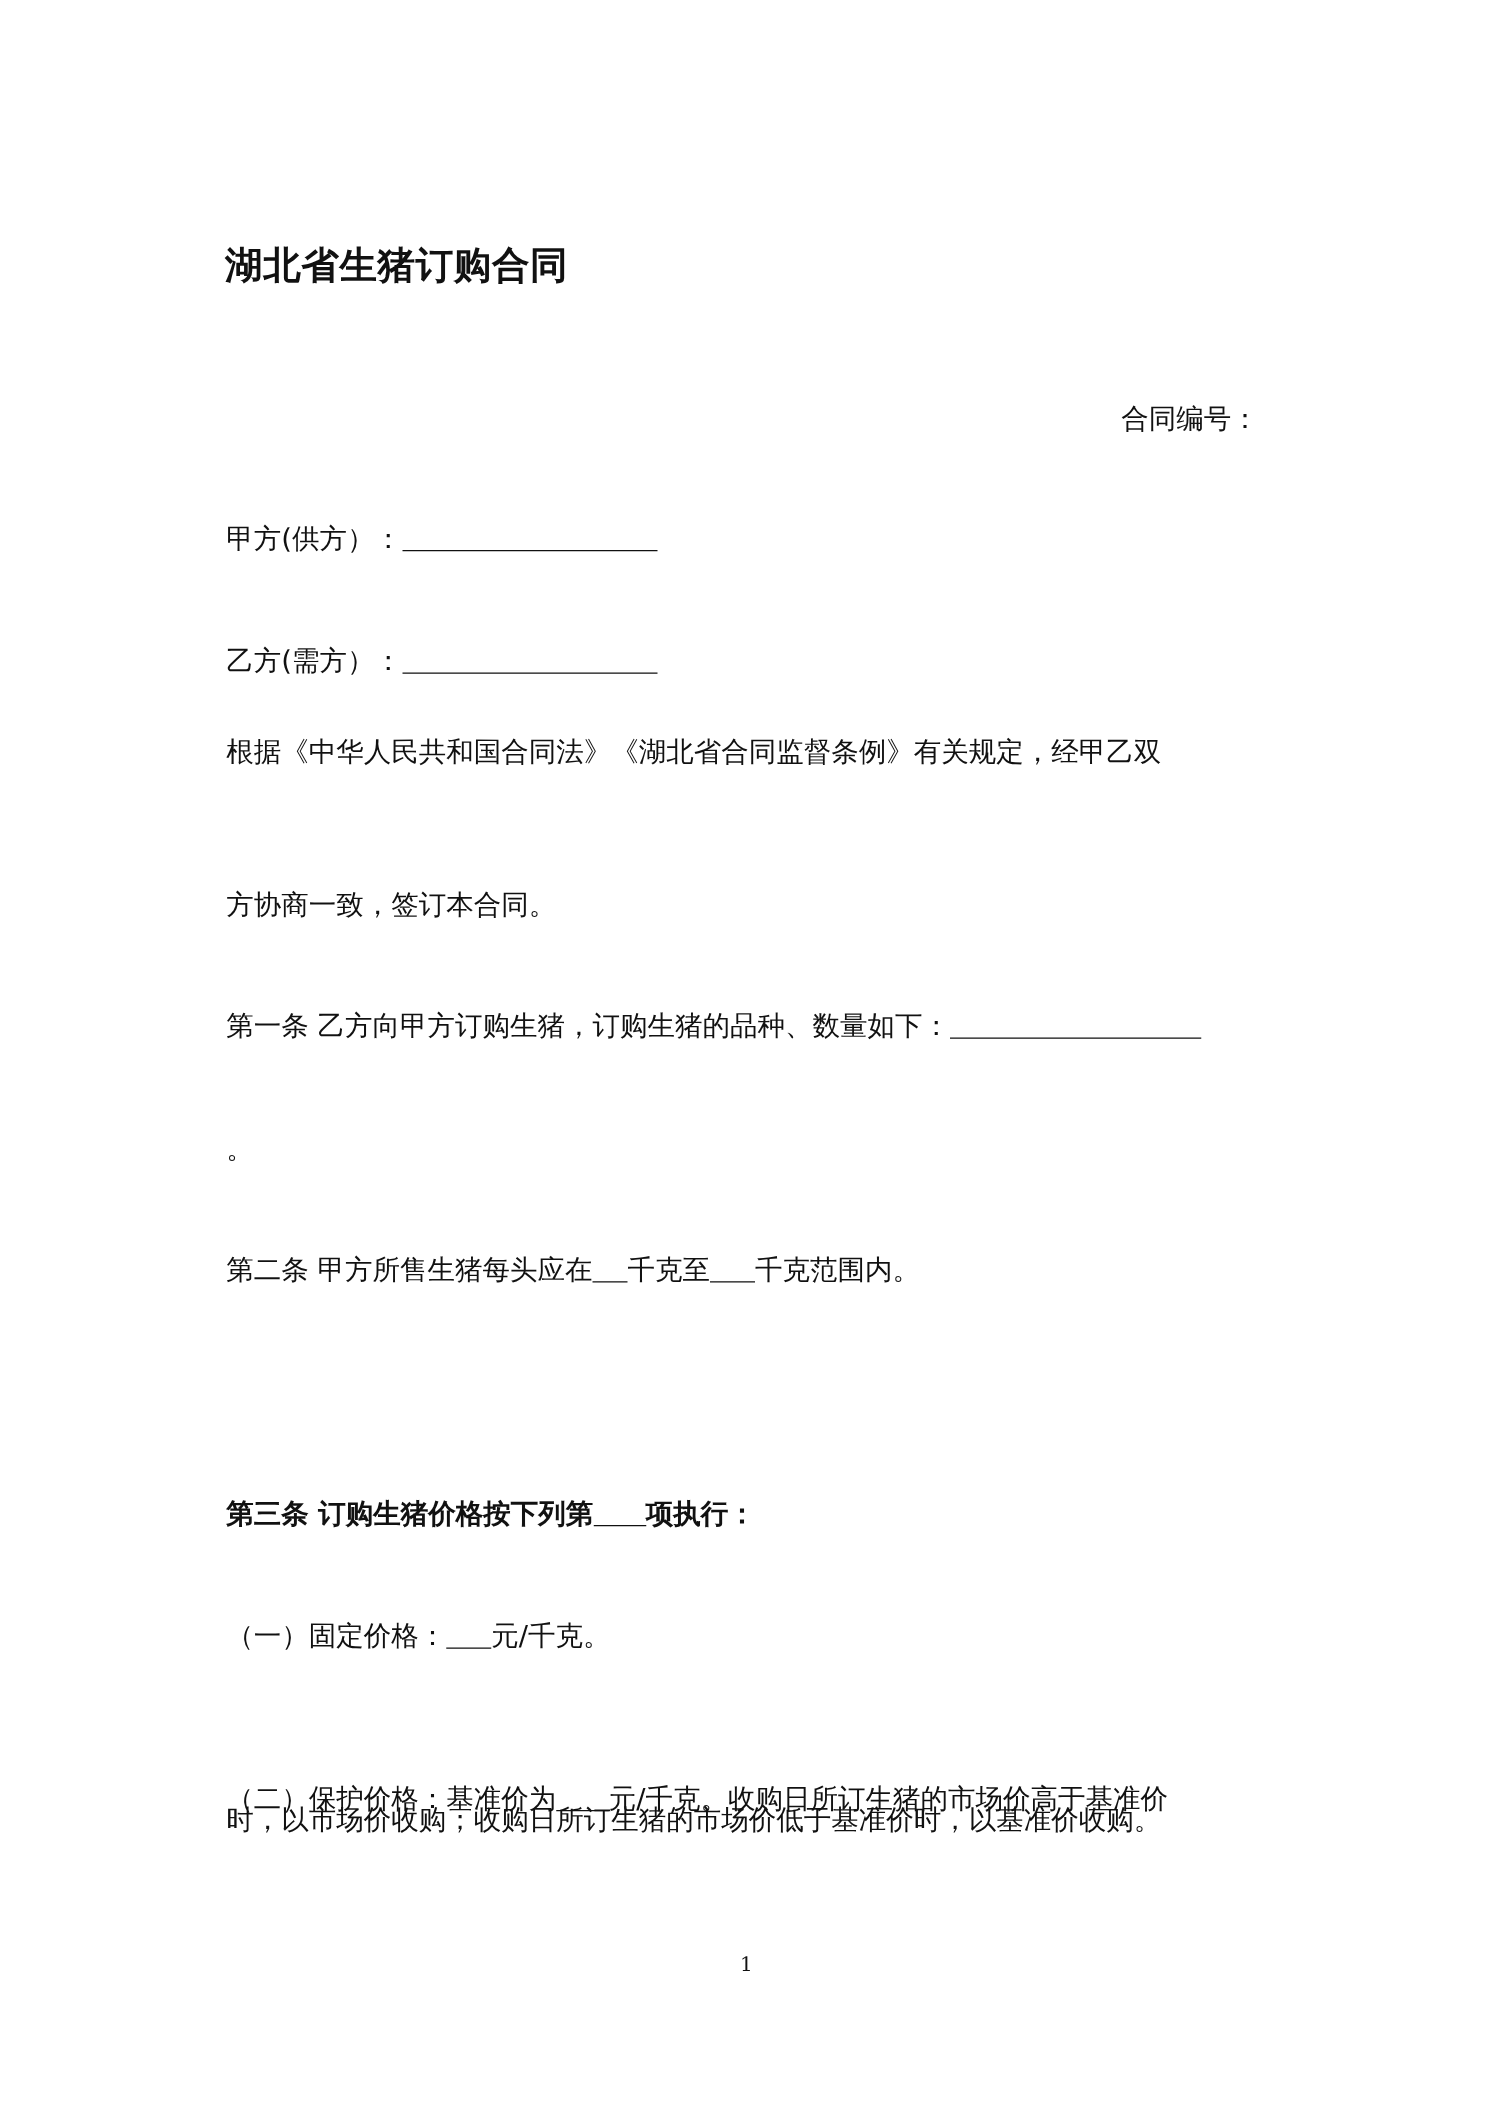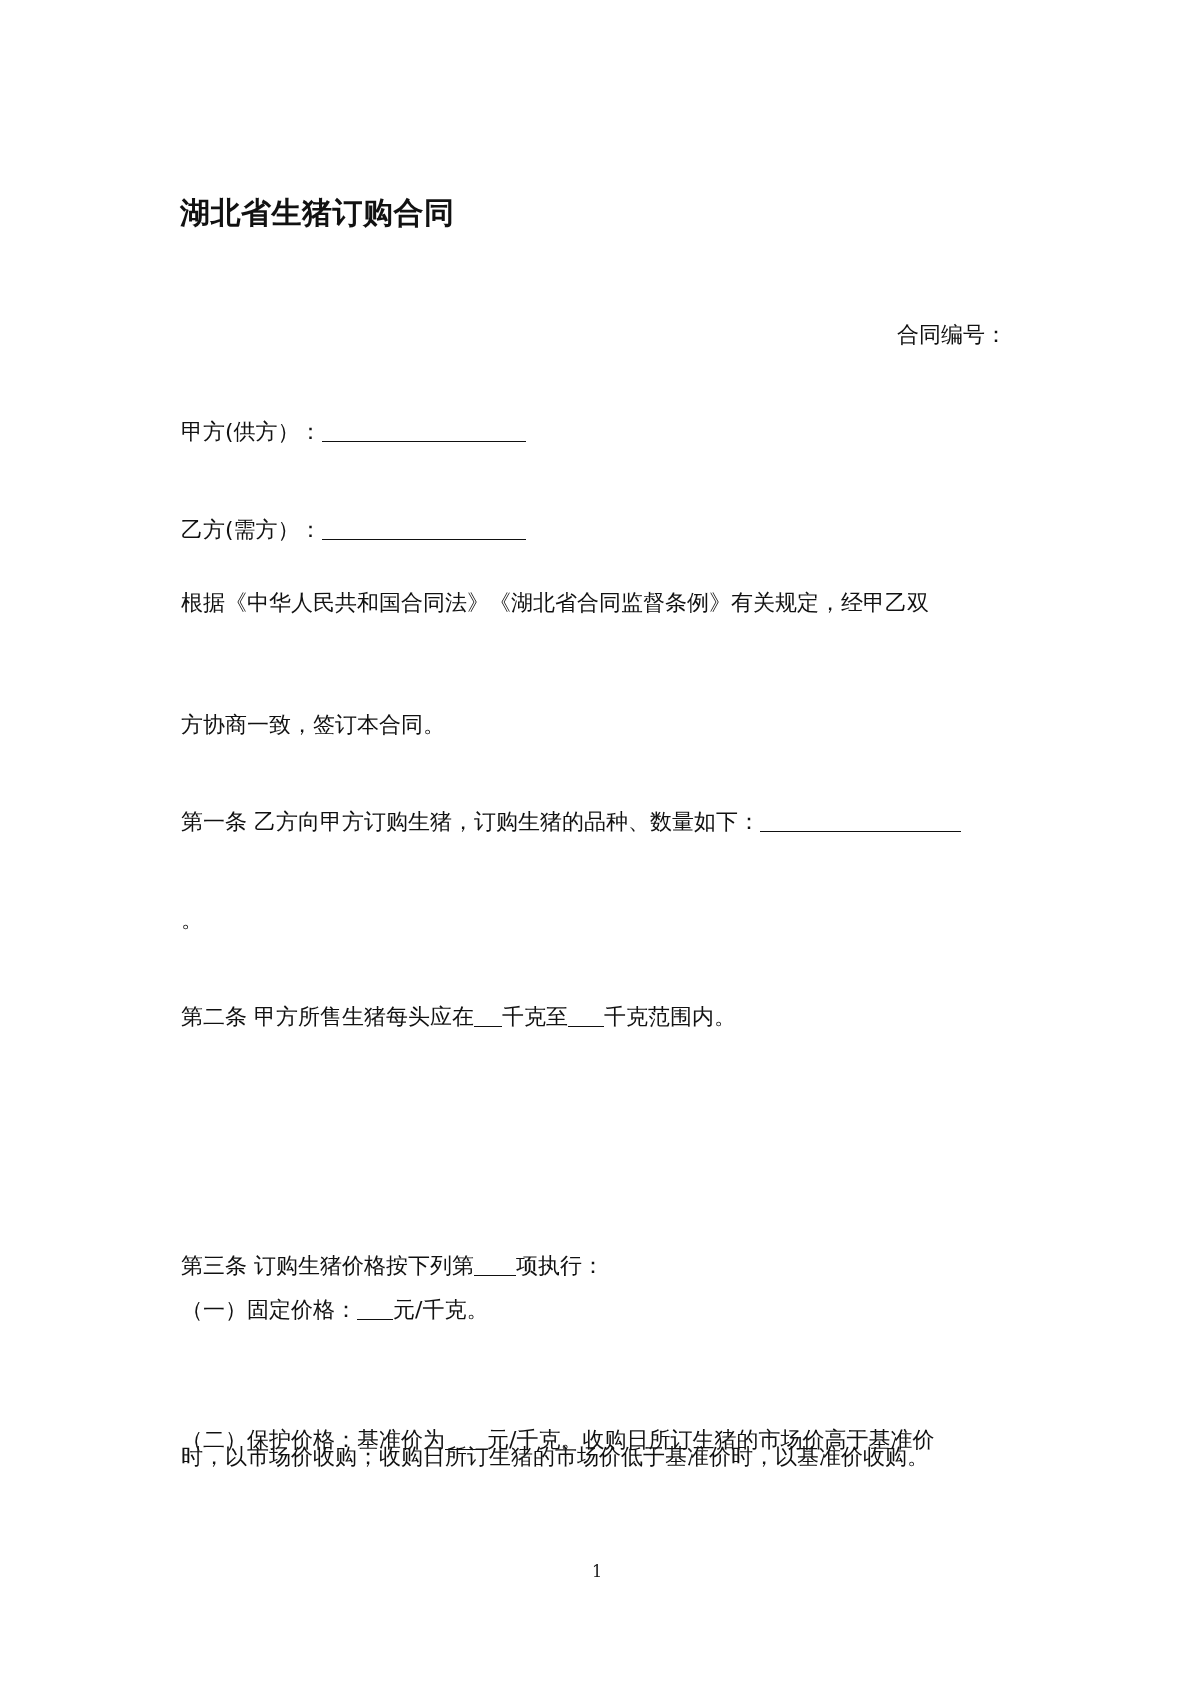"第三条 订购生猪价格按下列第 项执行：" div.line { font-weight: none -> bold; top: 1251px -> 1197px }
